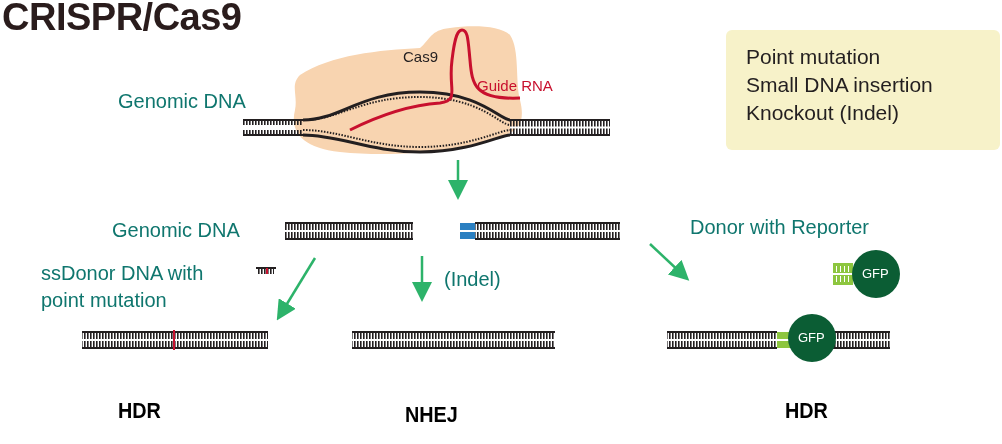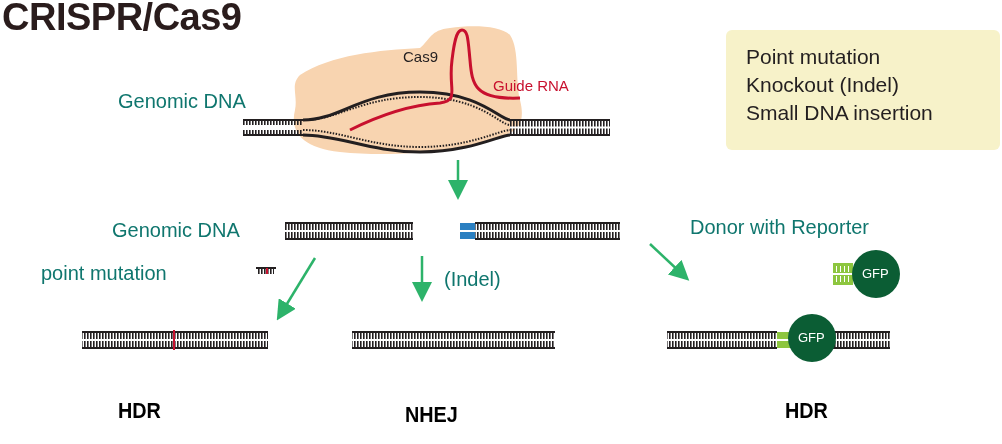"Guide RNA" .red { padding-left: 16px -> none }
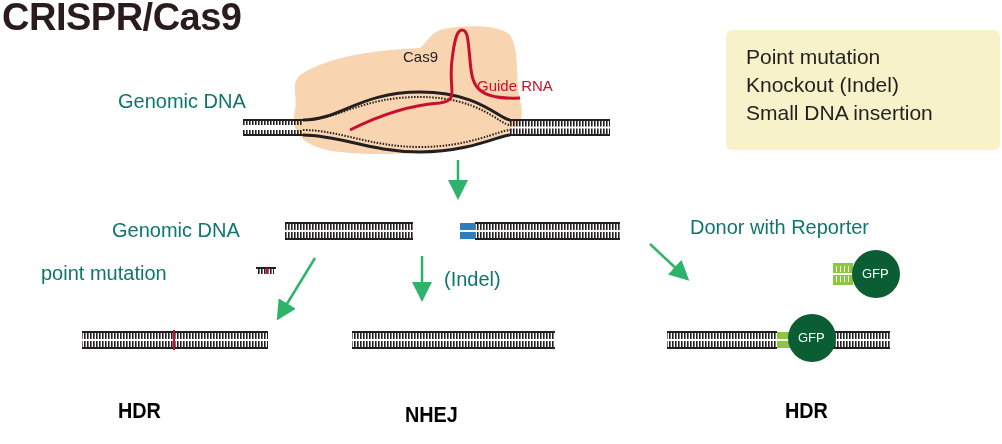"Knockout (Indel)" div { order: before "Small DNA insertion" -> after "Small DNA insertion" }
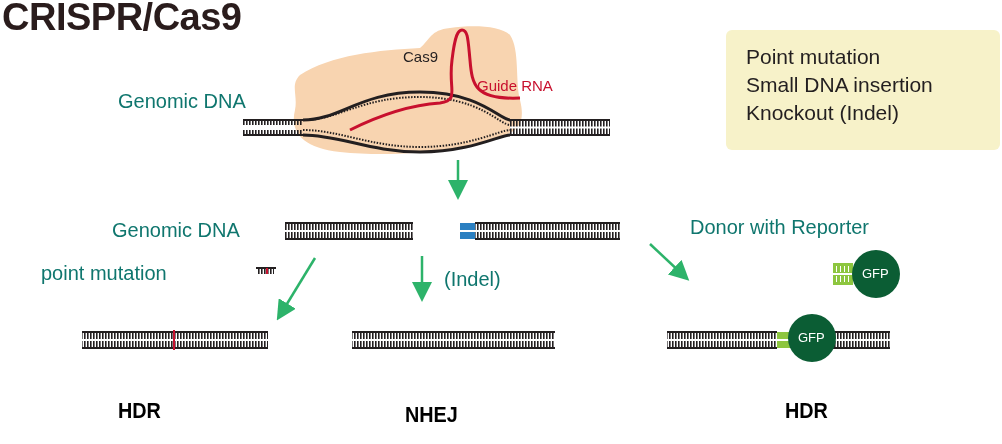"ssDonor DNA with" div { html: none -> <div>ssDonor DNA with</div> }
